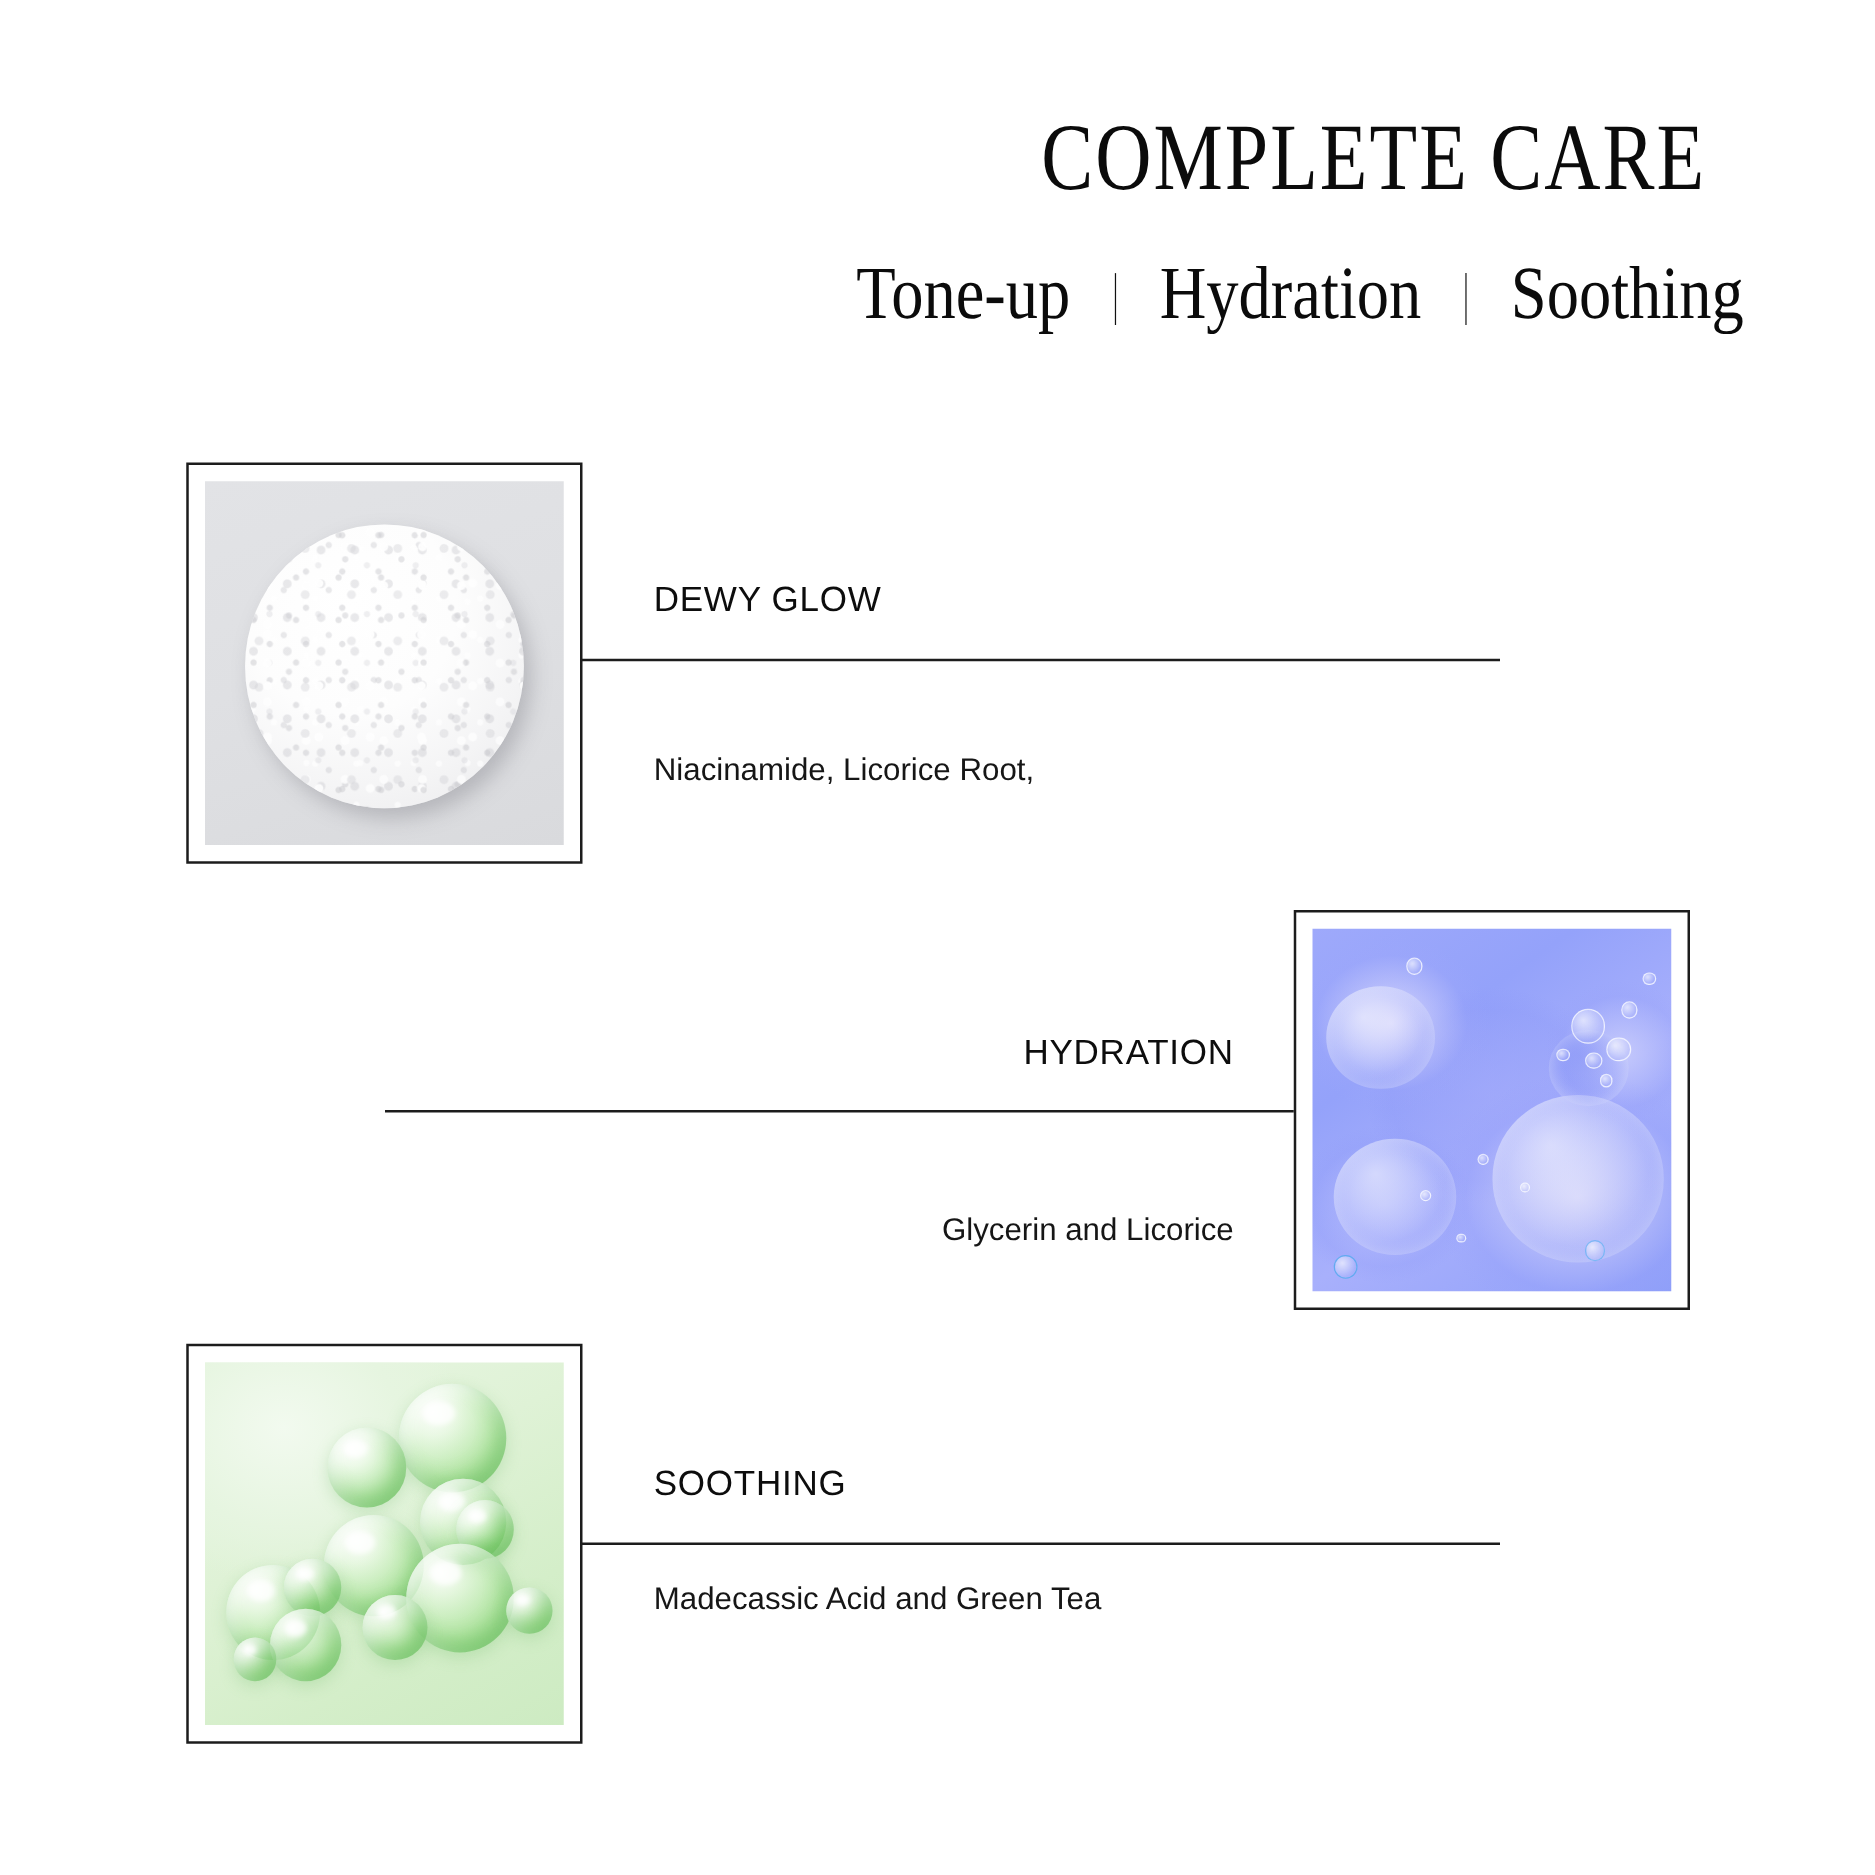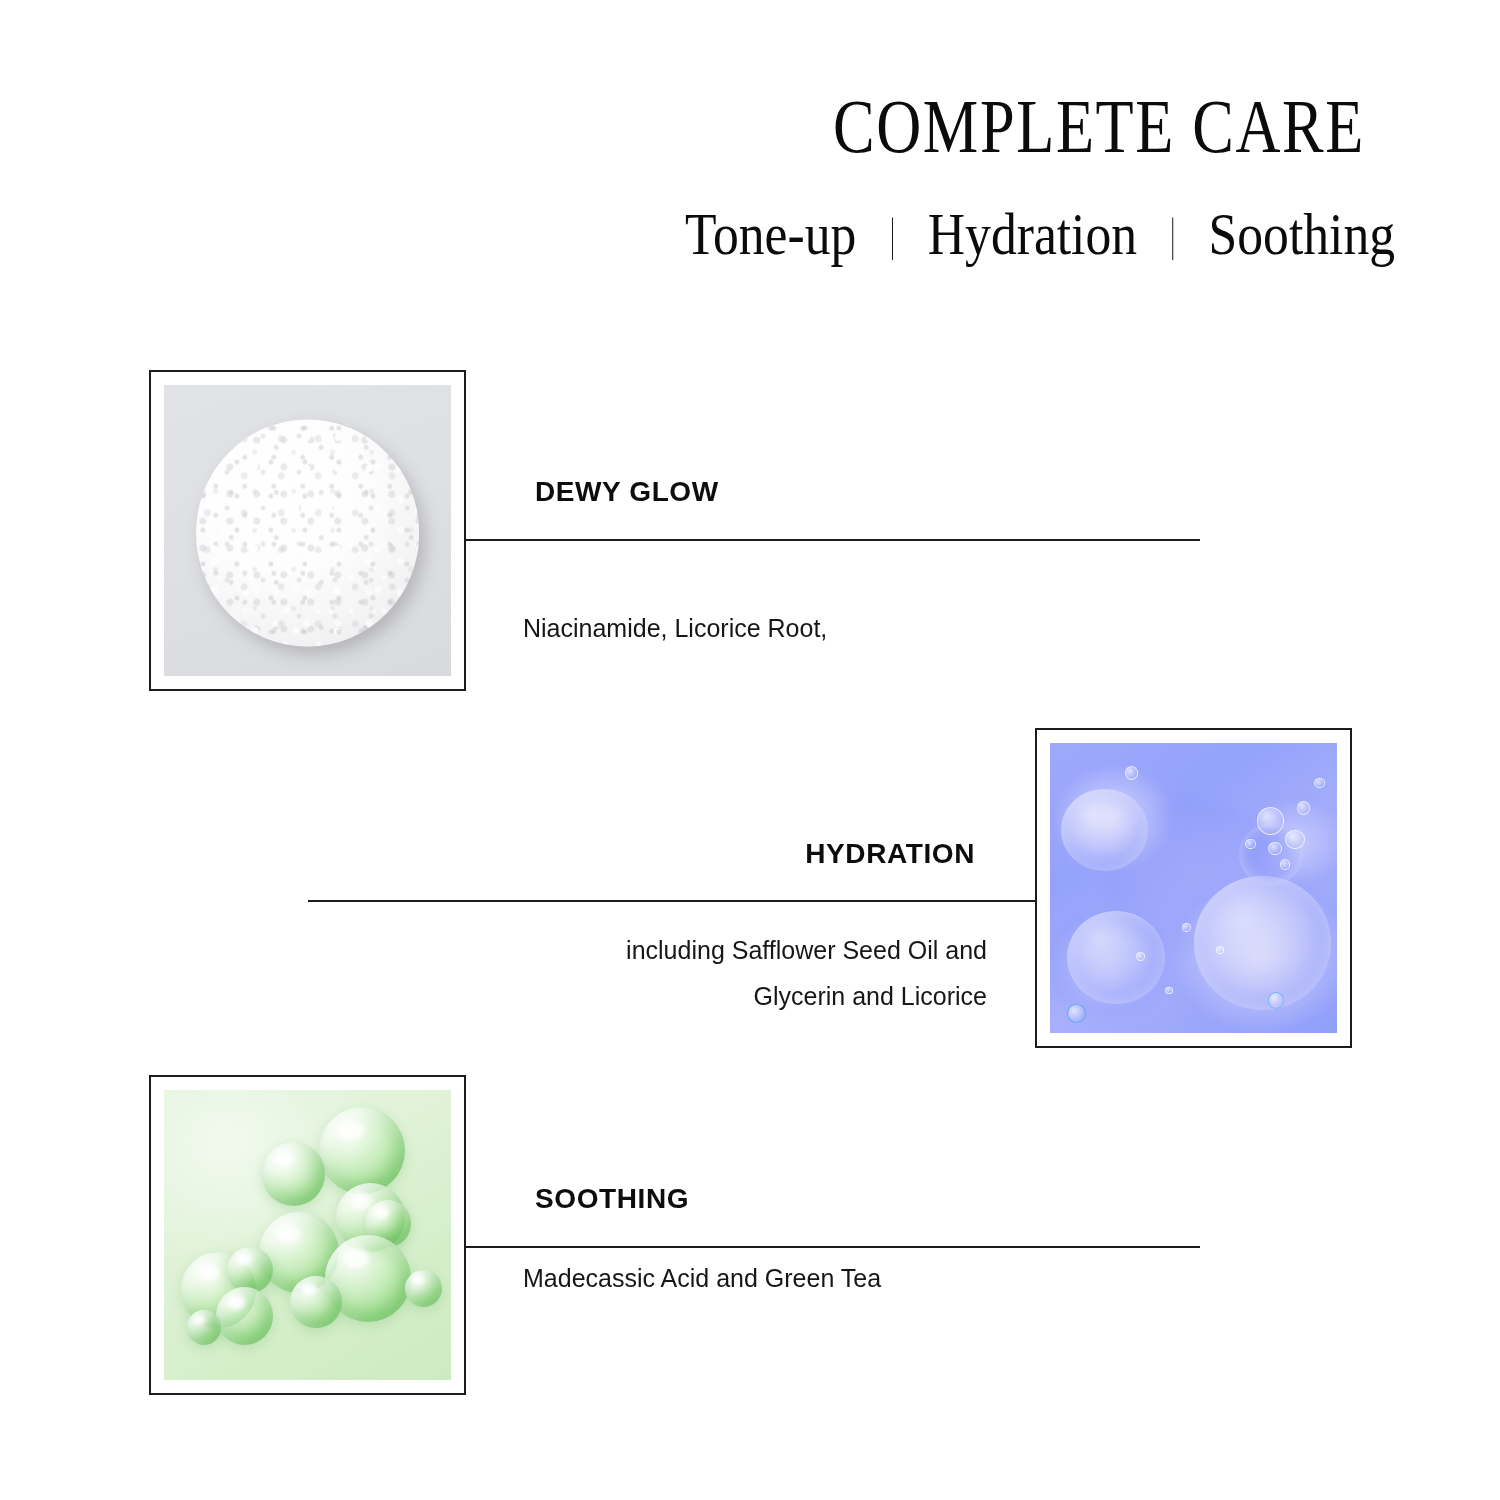"DEWY GLOW" .block-title { font-weight: 700 -> 400; margin: 12px -> 0 }
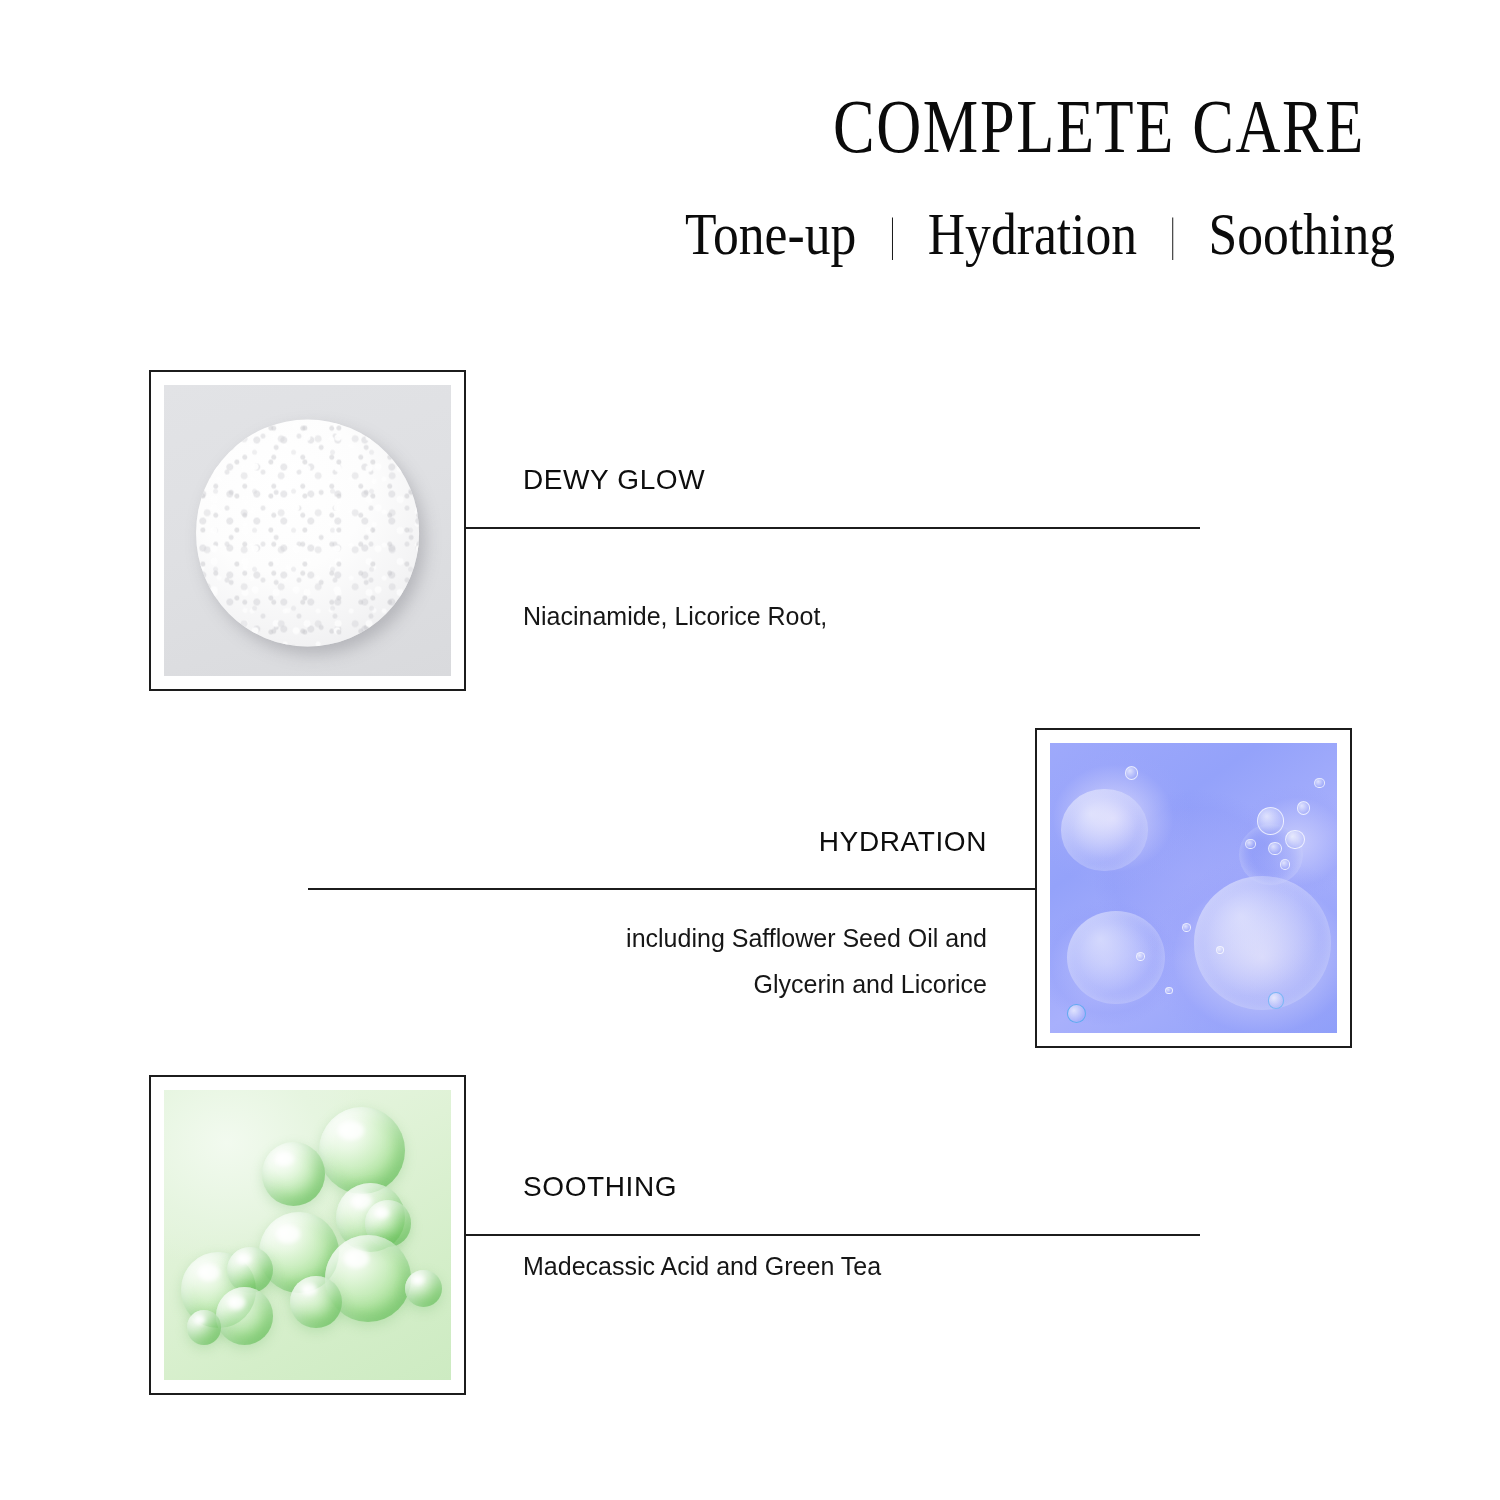"including Safflower Seed Oil and" span { html: <span>including Safflower Seed Oil and</span> -> none }
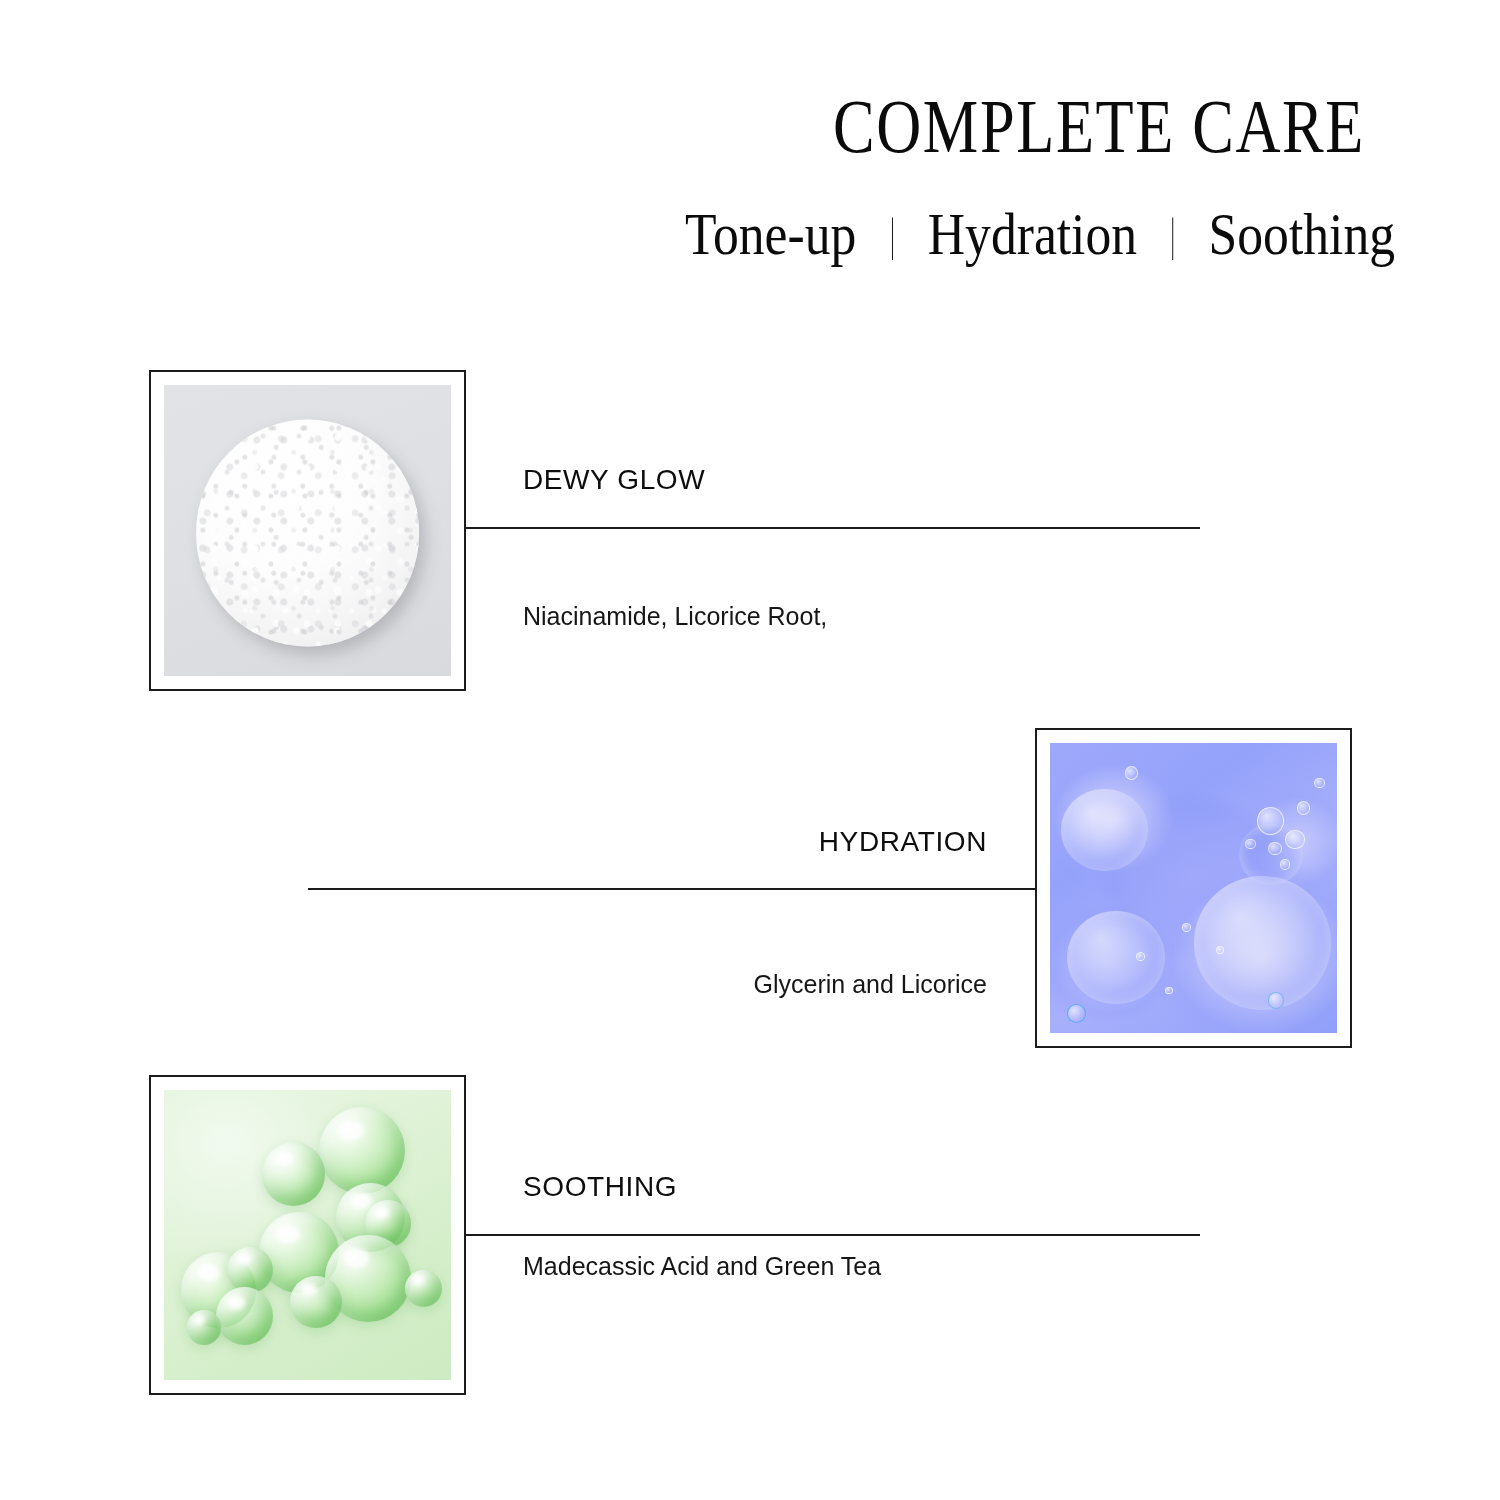"Madecassic Acid and Green Tea" .block-soothing .block-body { padding-top: 8px -> 21px }
